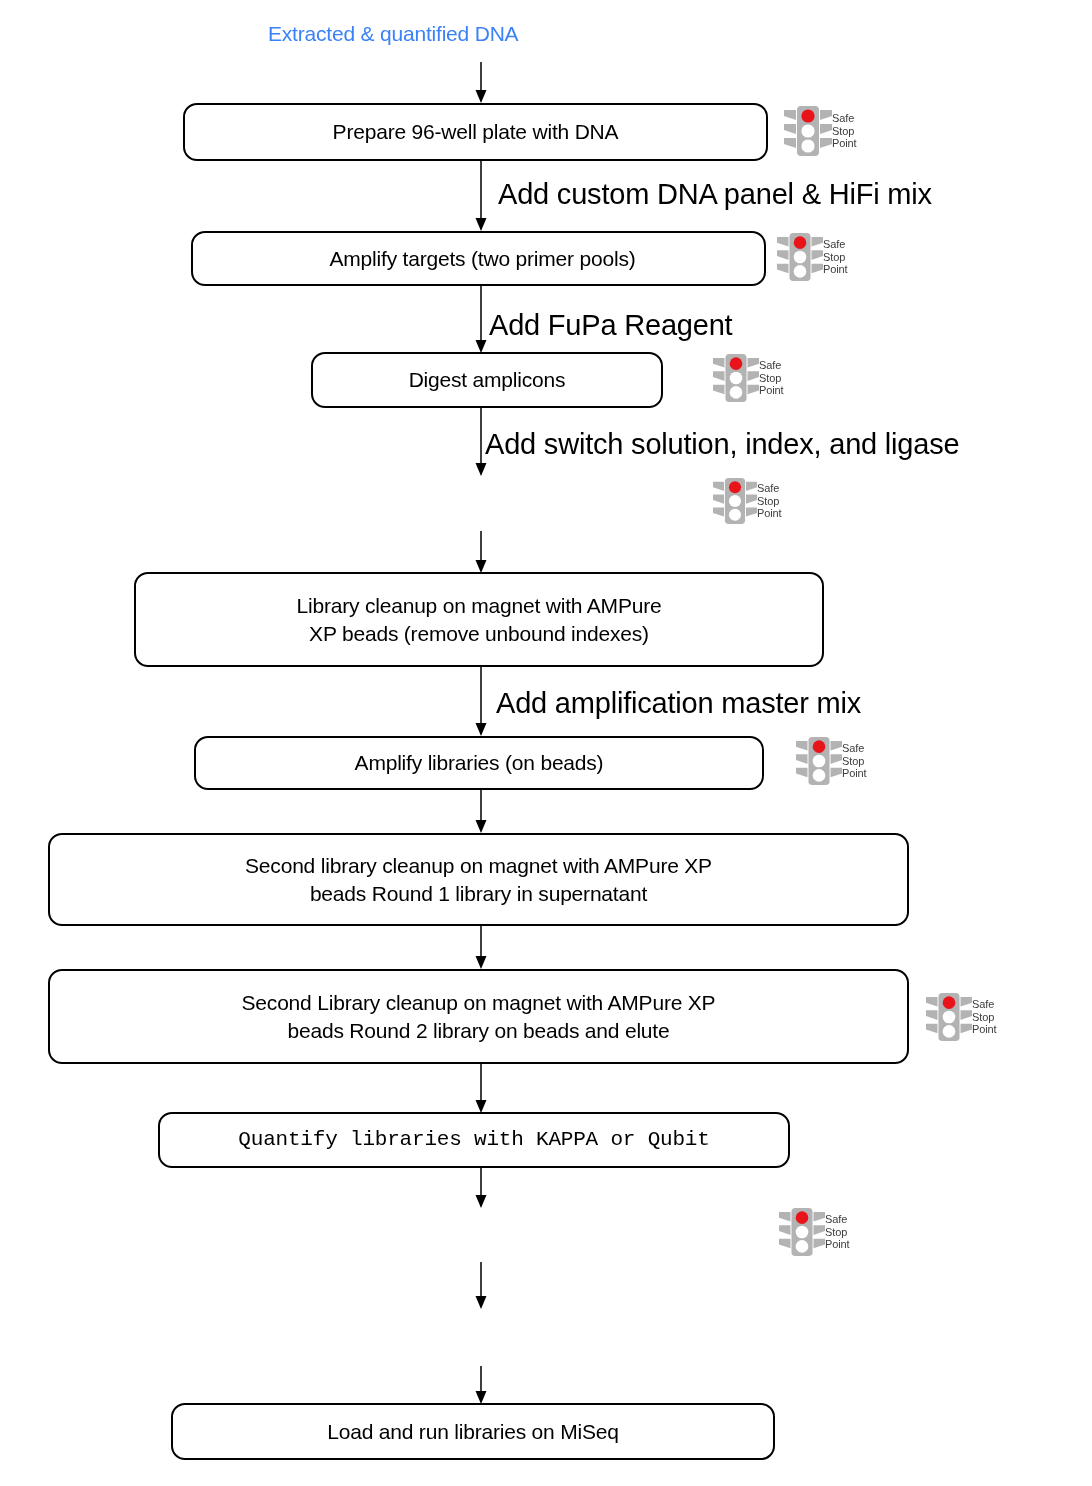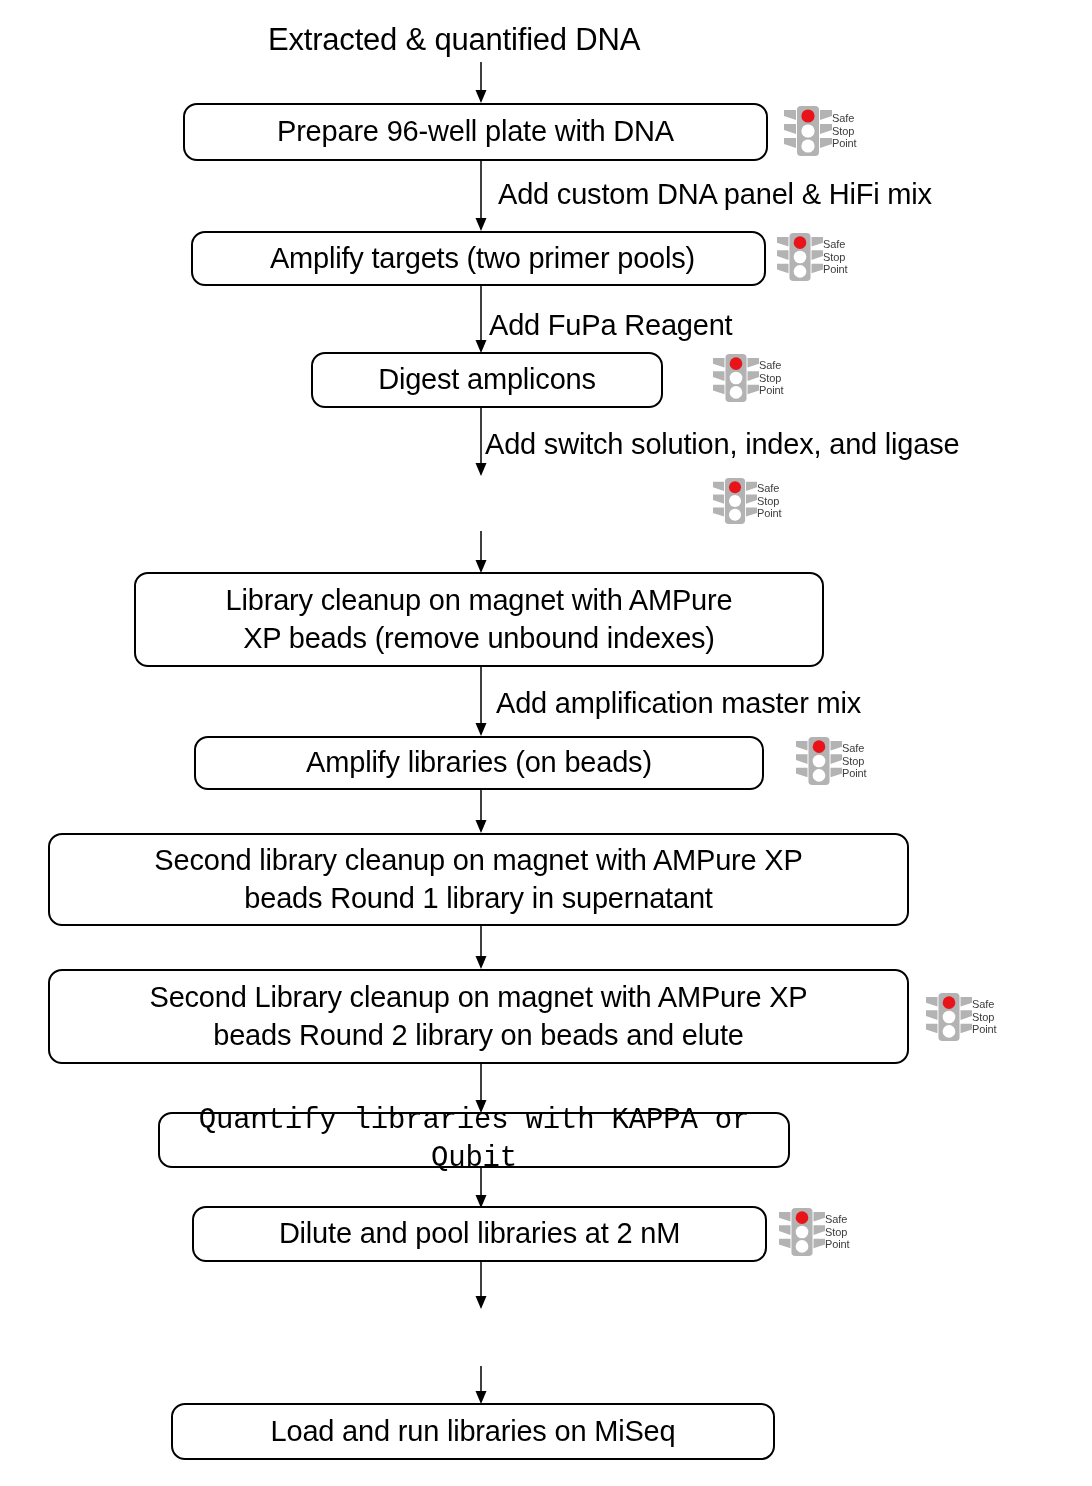"Extracted & quantified DNA" .free-label { color: #000000 -> #3b82f6; font-size: 31px -> 21px }
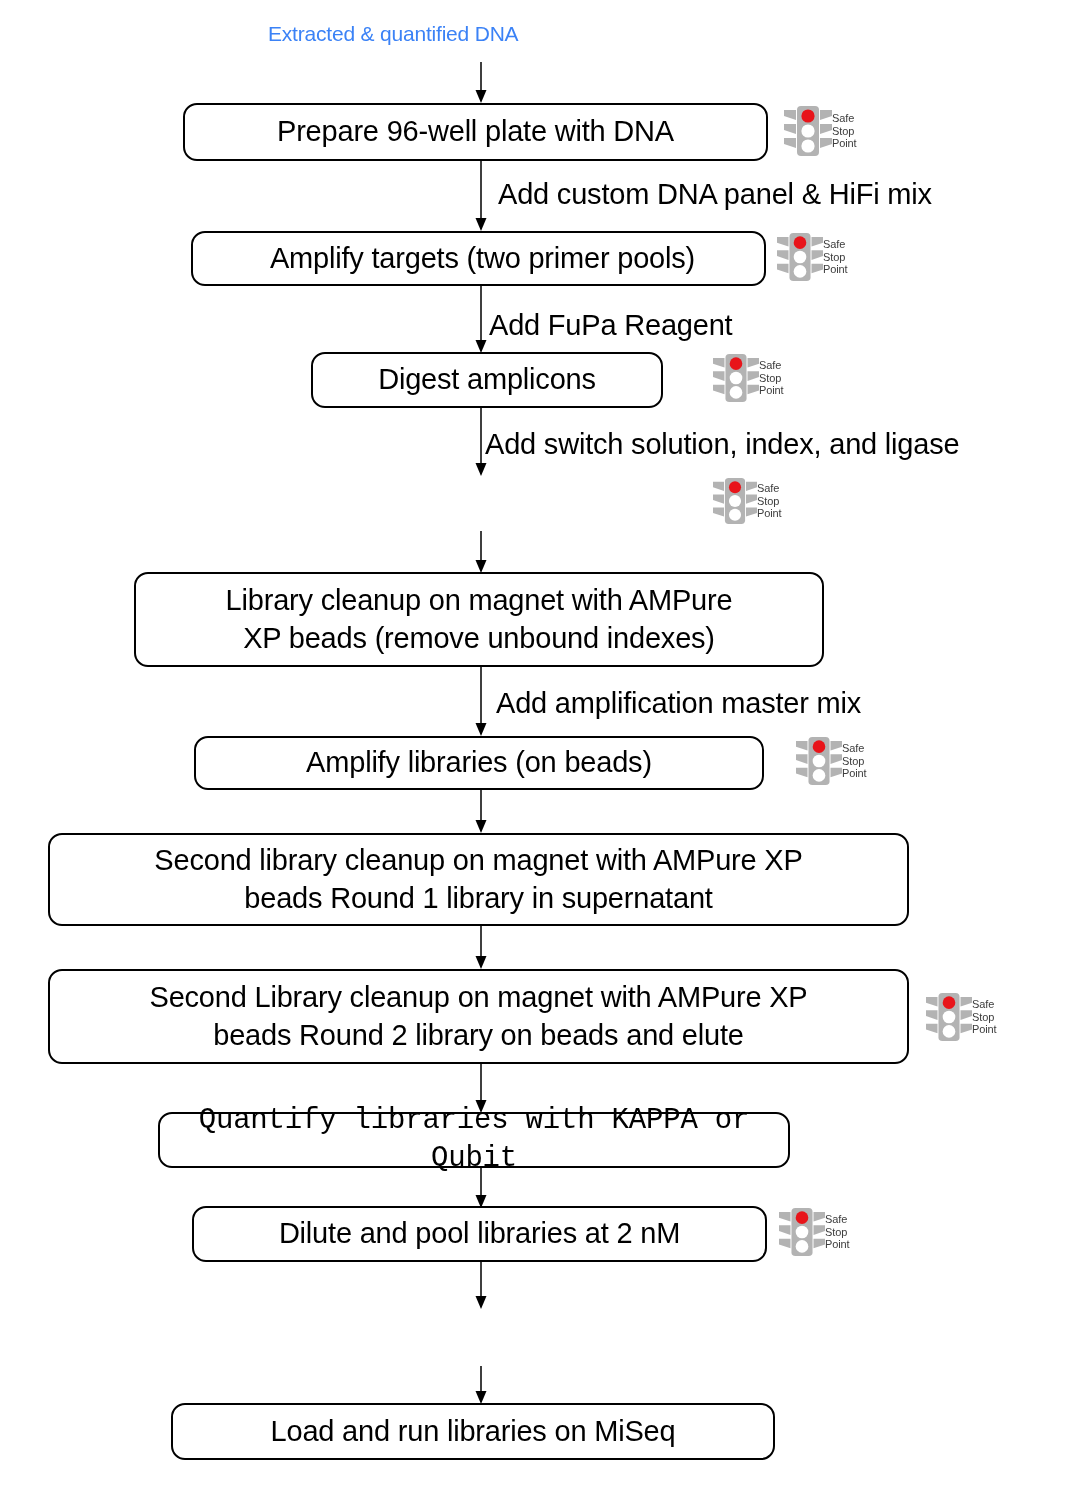"Prepare 96-well plate with DNA" .node { font-size: 29px -> 21px }
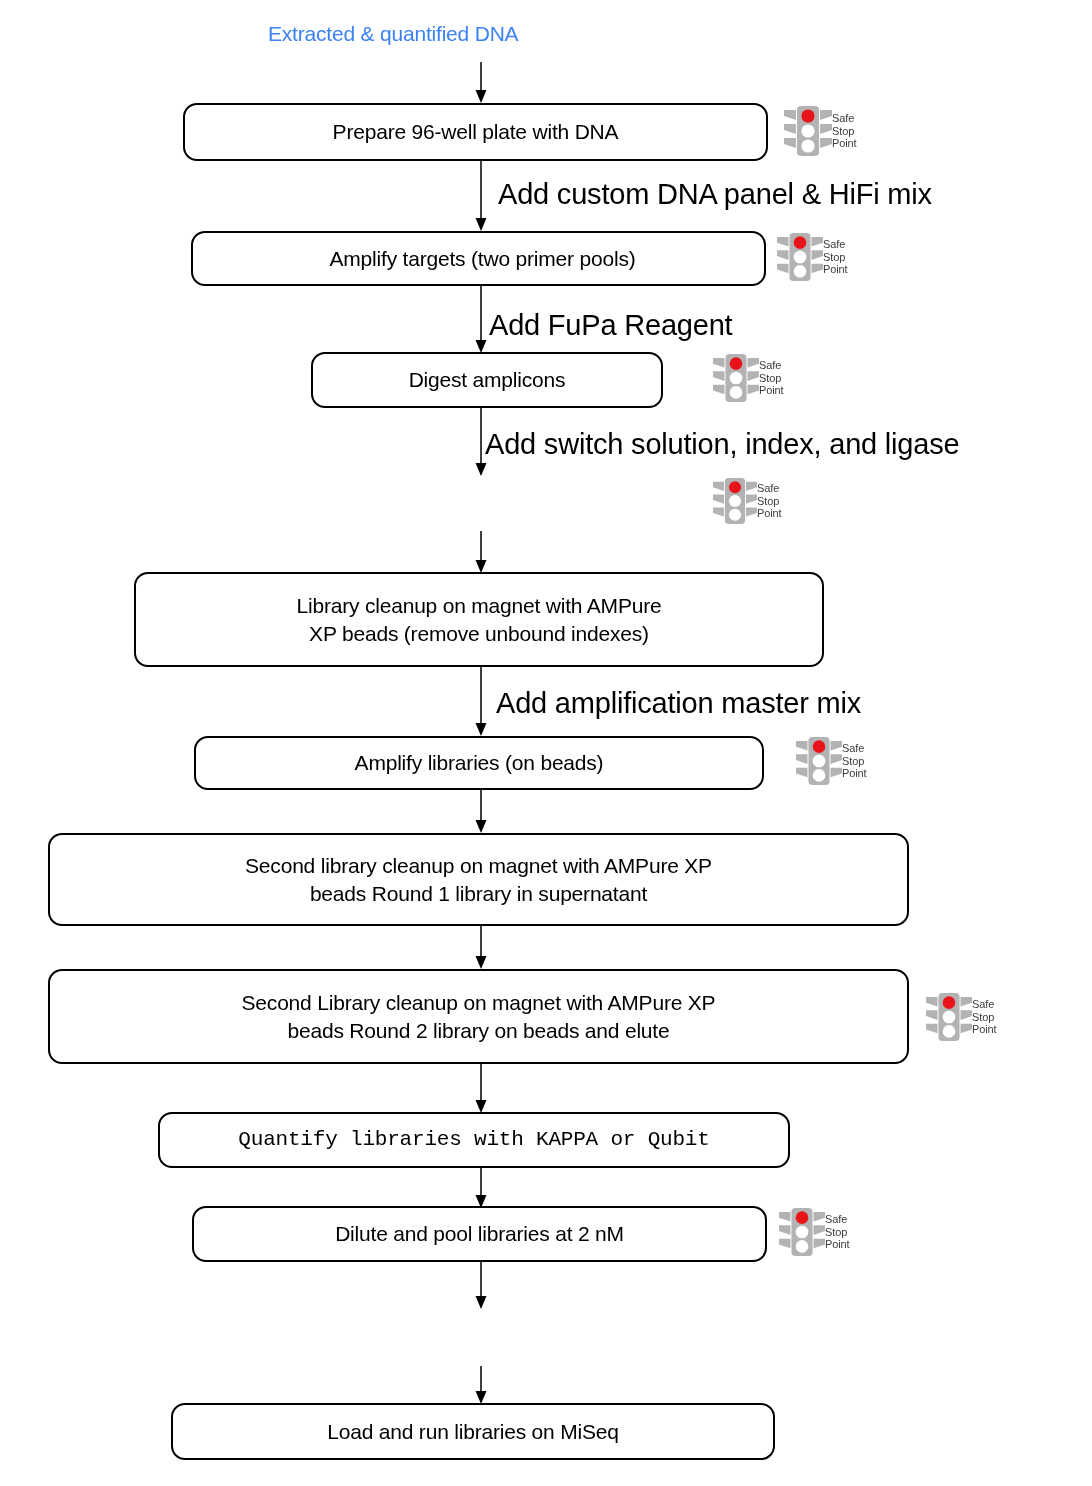"Dilute and pool libraries at" div.node { html: <div>Dilute and pool libraries at 2 nM</div> -> none }
